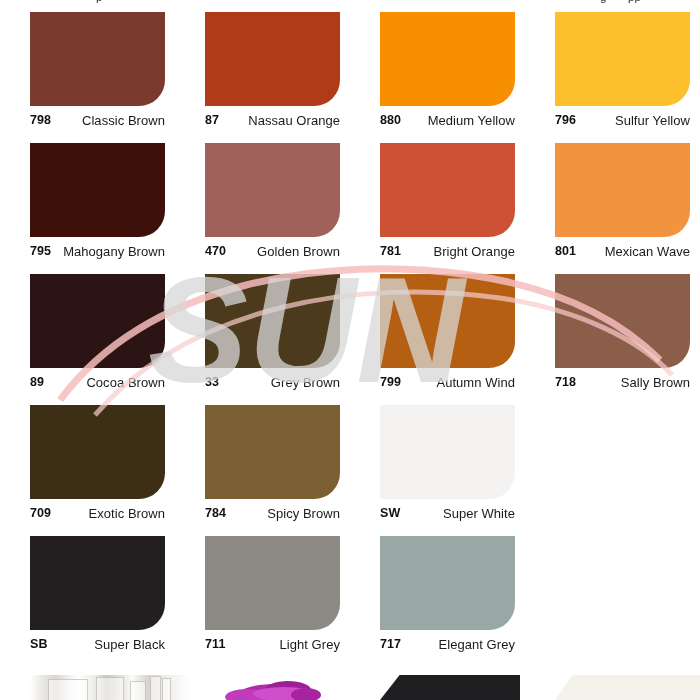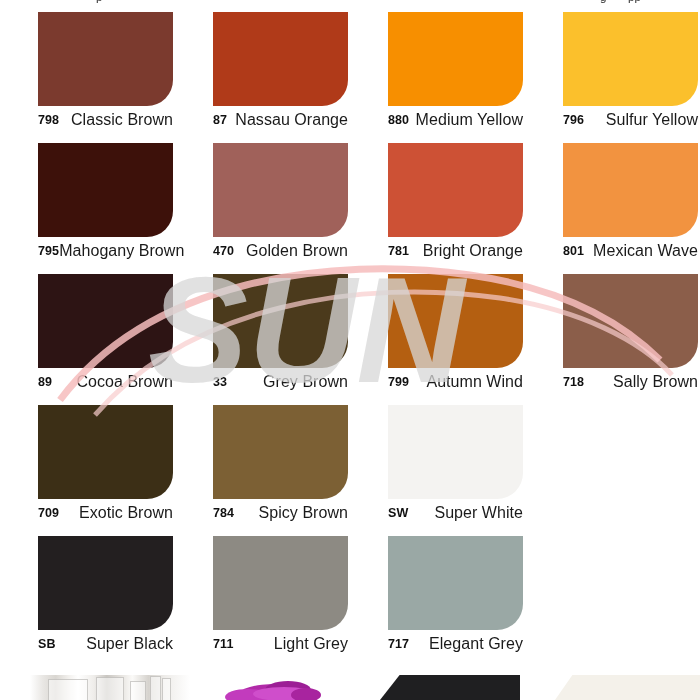"798" #grid { left: 8px -> 0 }
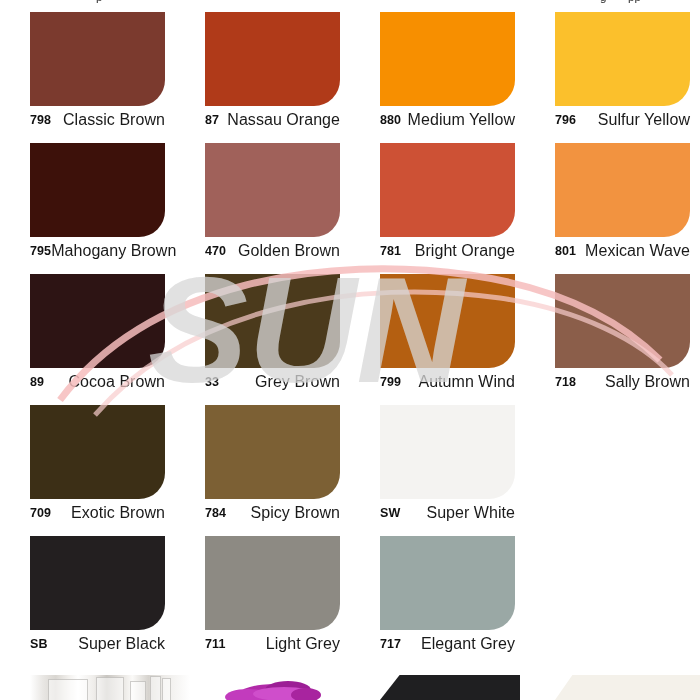"Classic Brown" .cname { font-size: 16px -> 13px }
